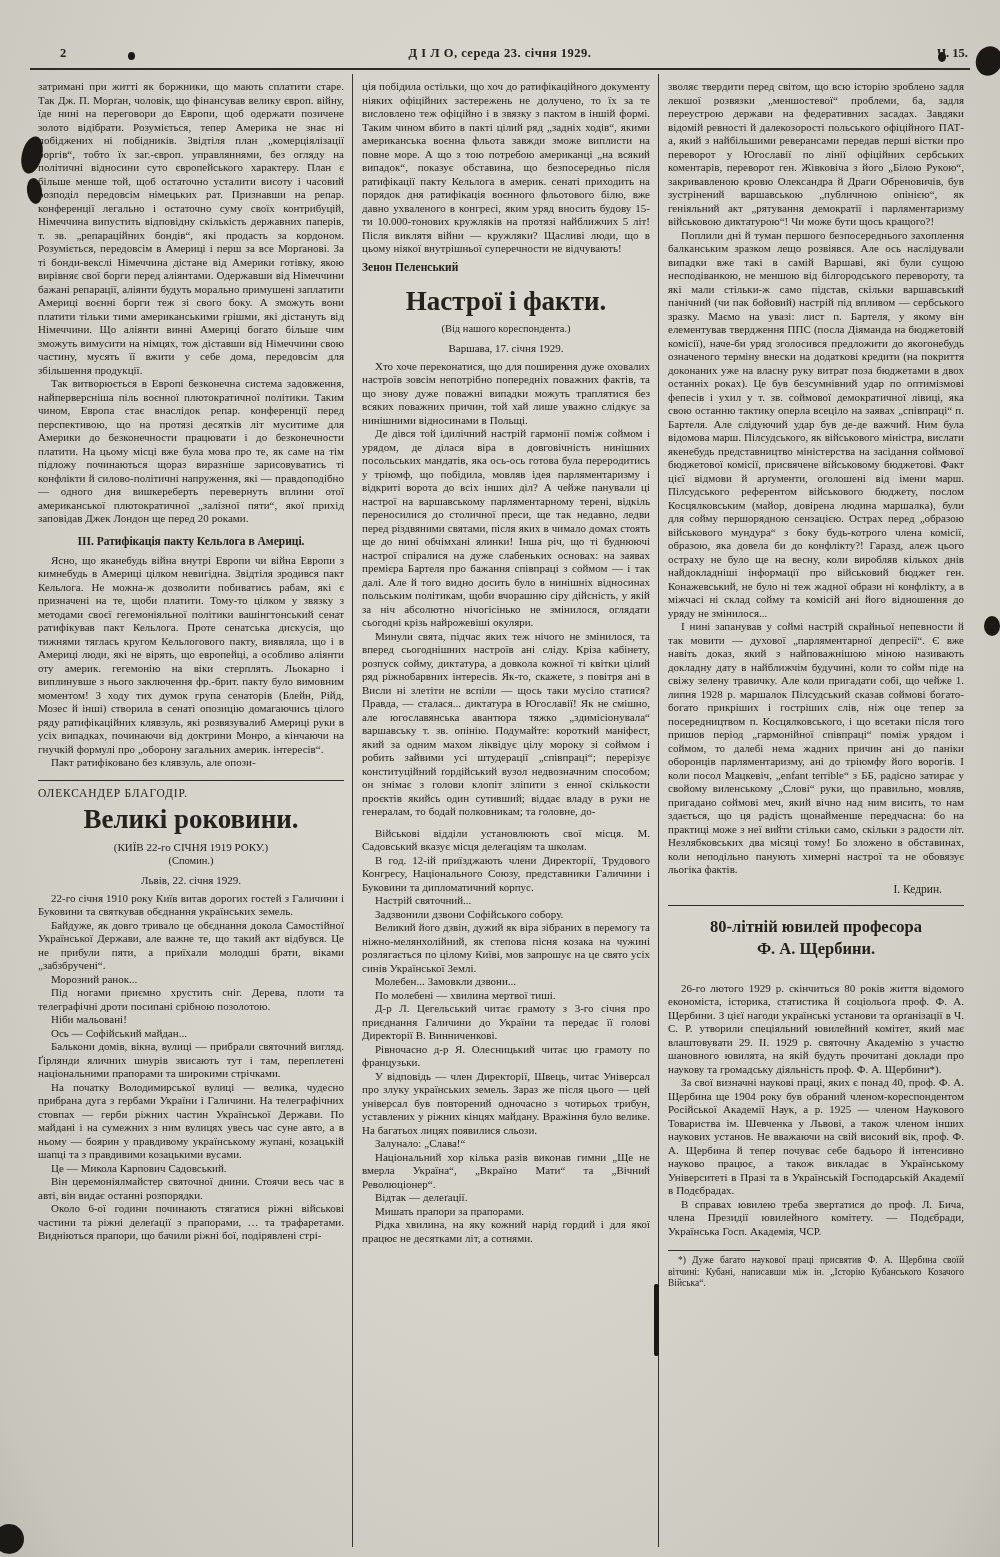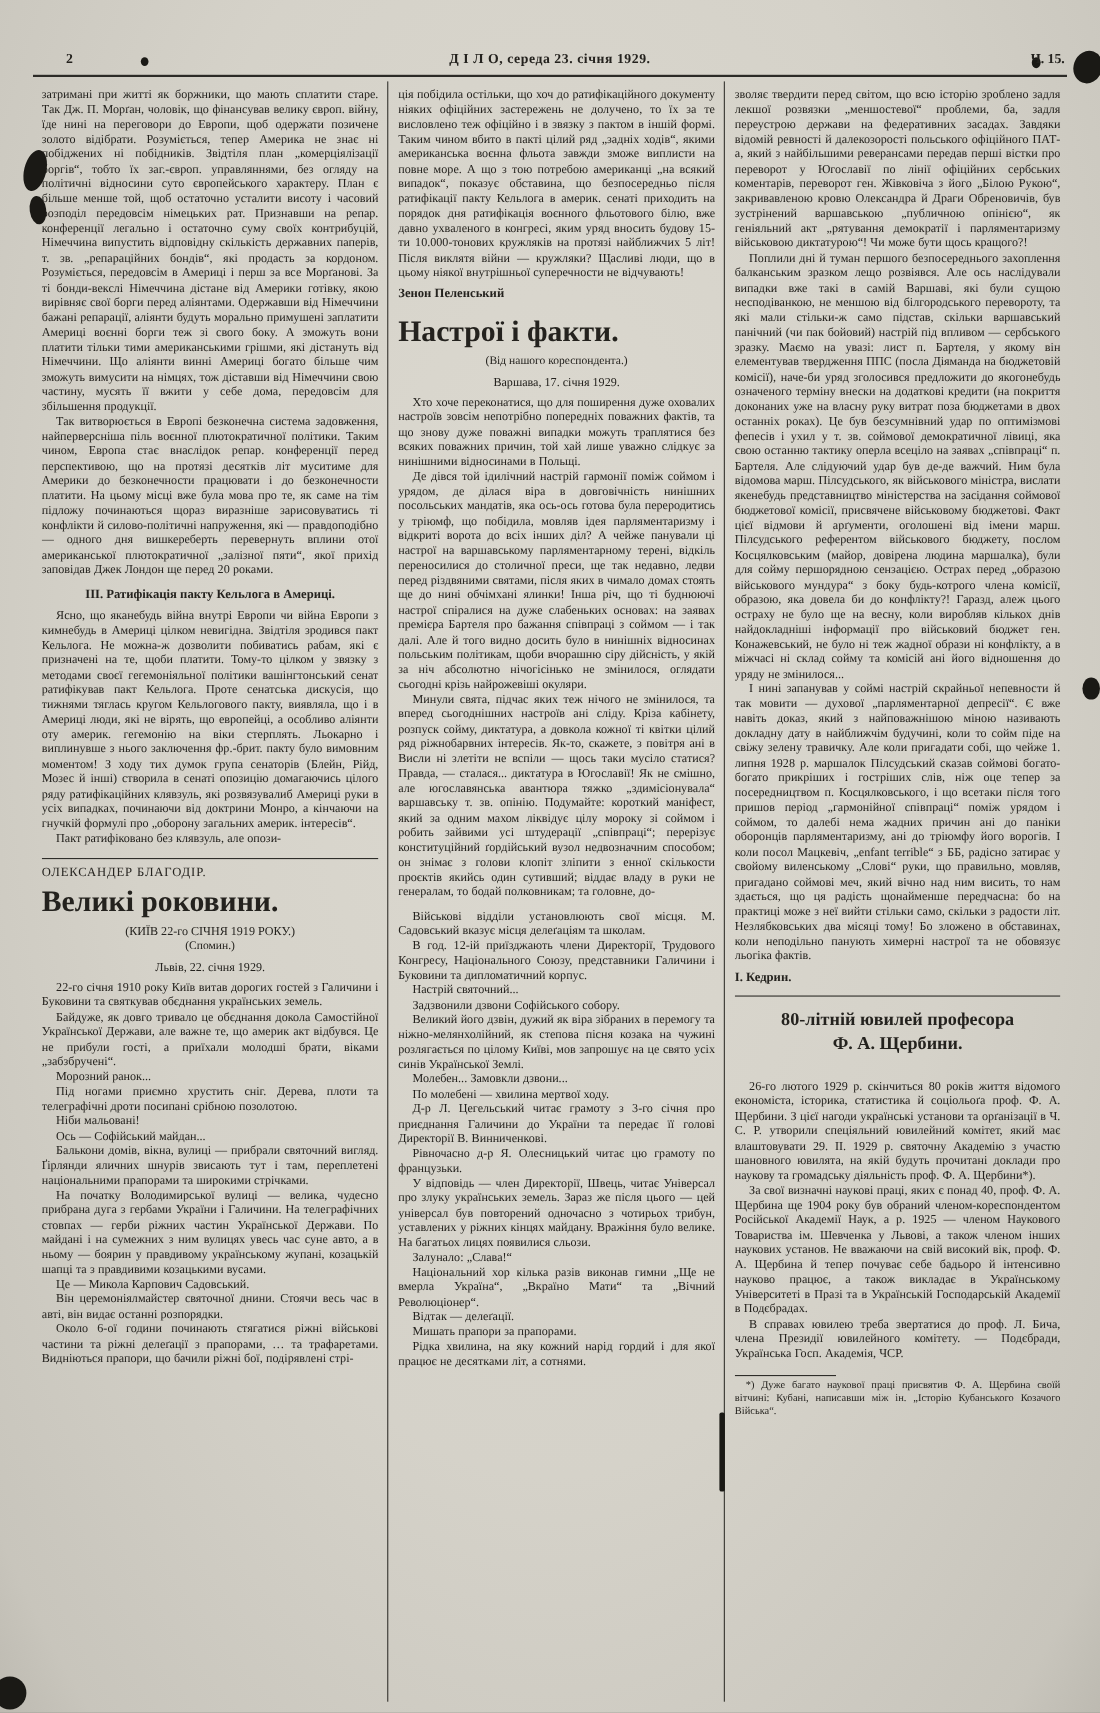"Настрої і факти." .big-title { text-align: none -> center }
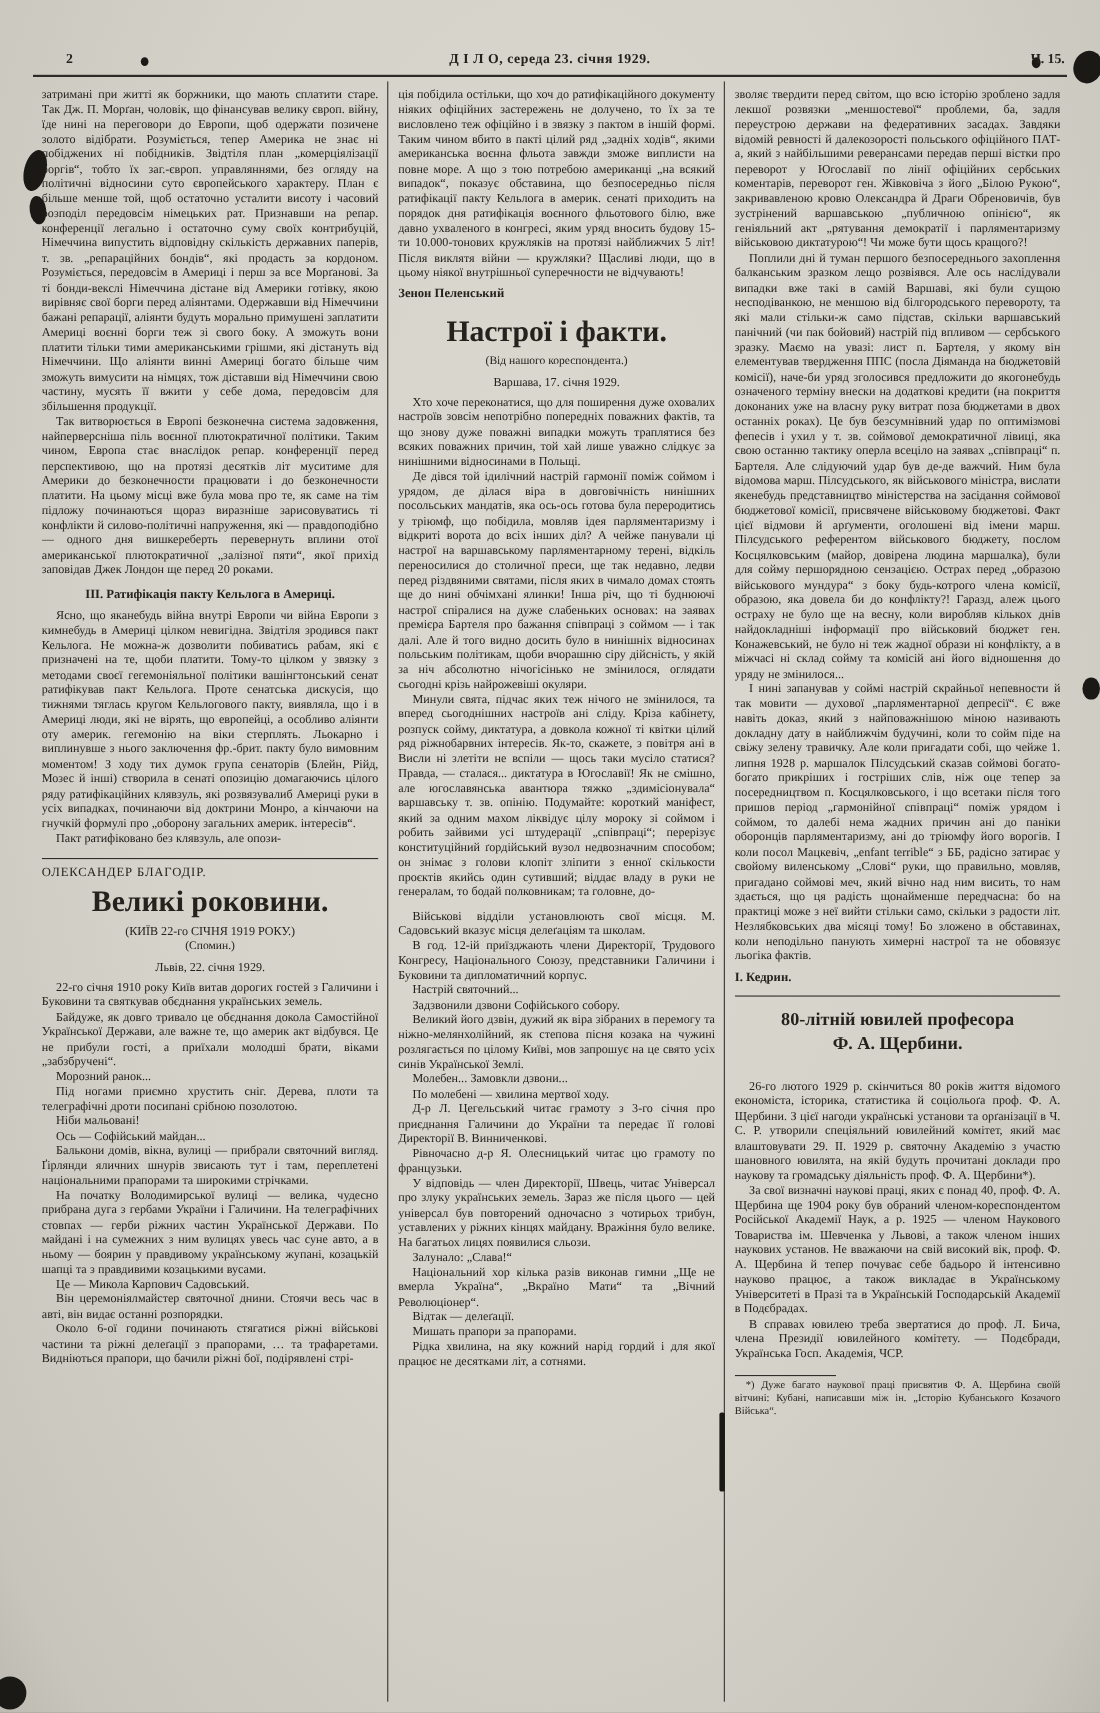"І. Кедрин." .byline-right2 { font-weight: bold -> normal; text-align: none -> right }
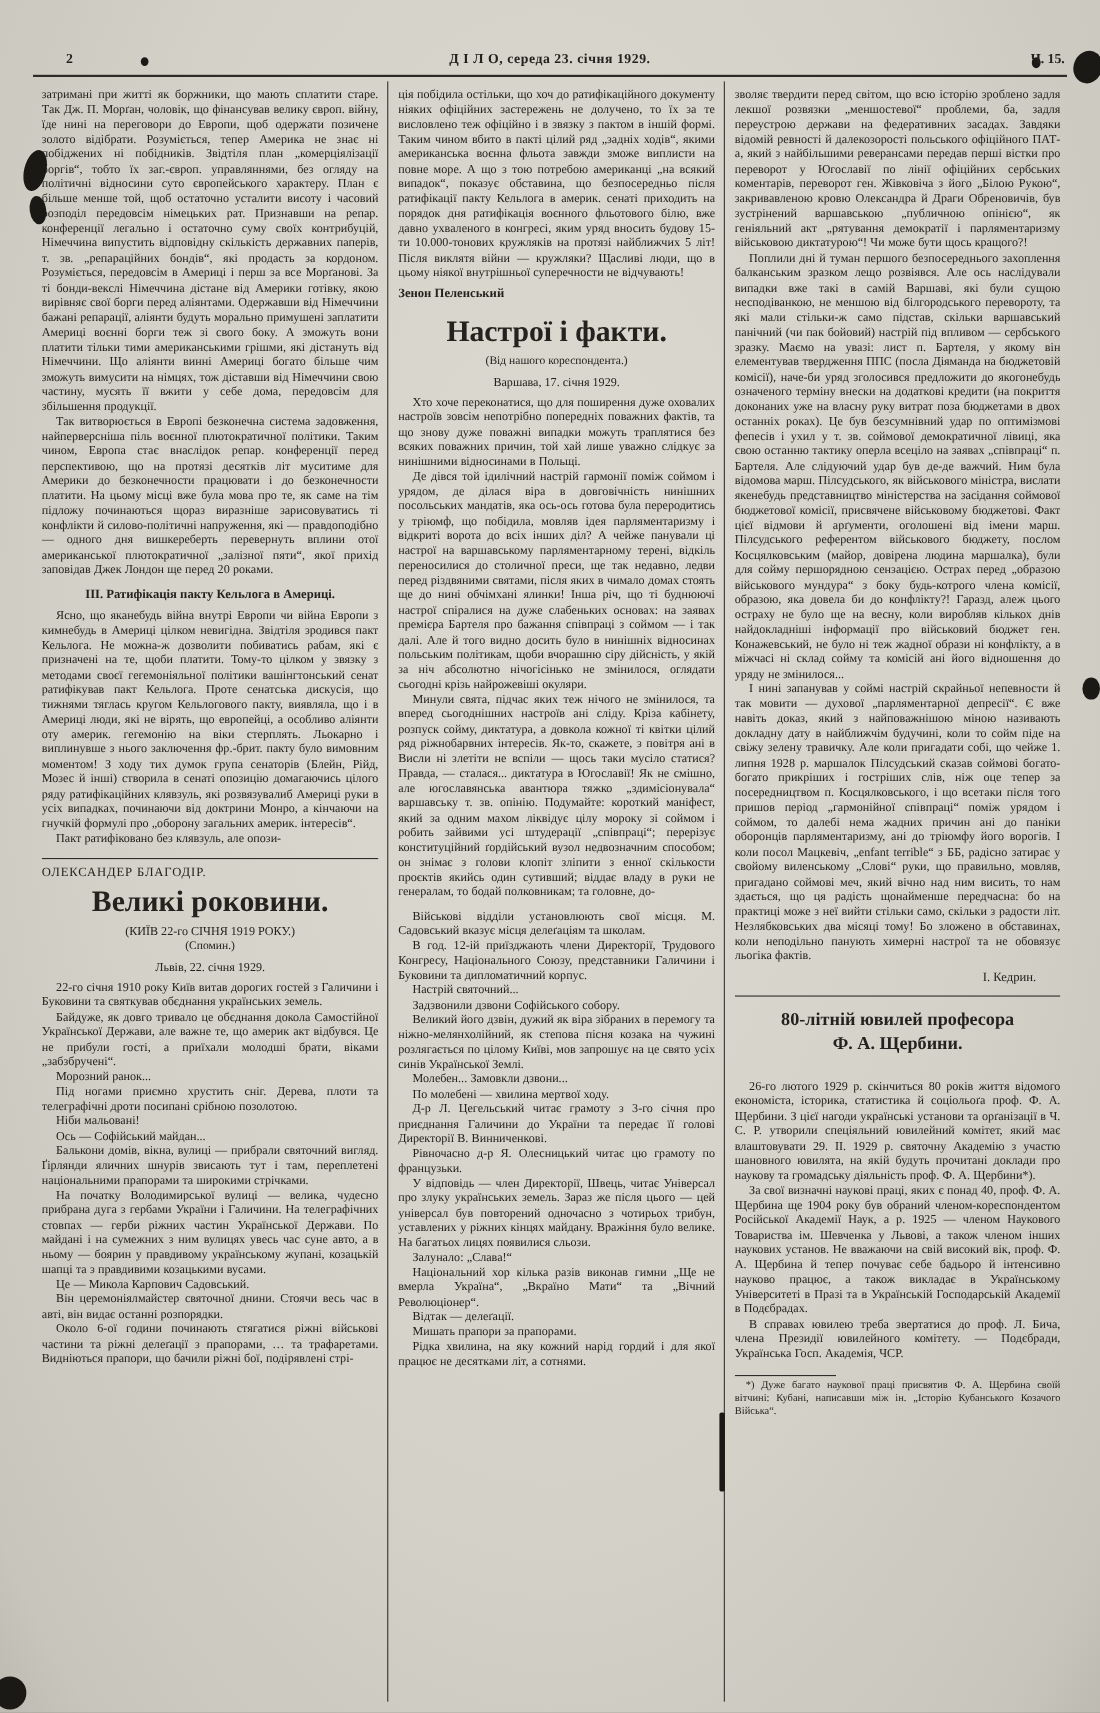"Байдуже, як довго тривало це" p.para { text: америк акт відбувся. Це не прибули гості -> такий акт відбувся. Це не прибули пяти }
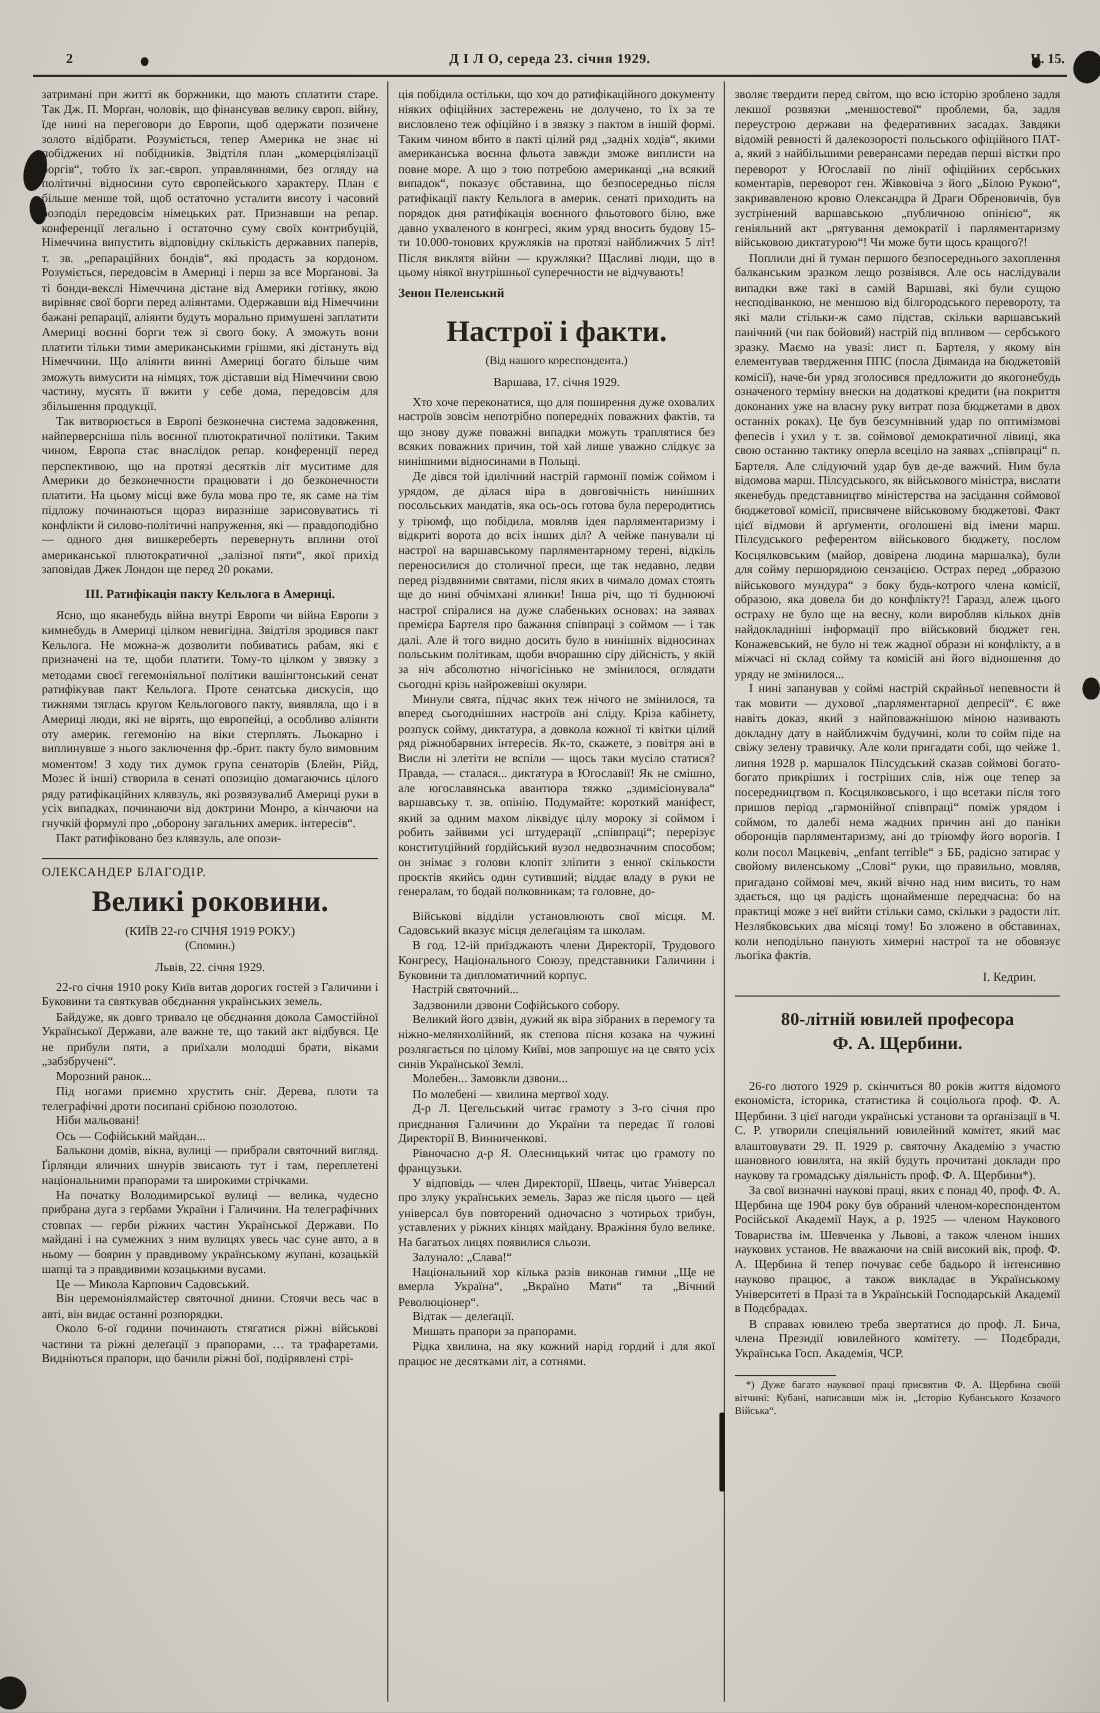"По молебені — хвилина мертвої" p.para { text: ходу -> тиші }
